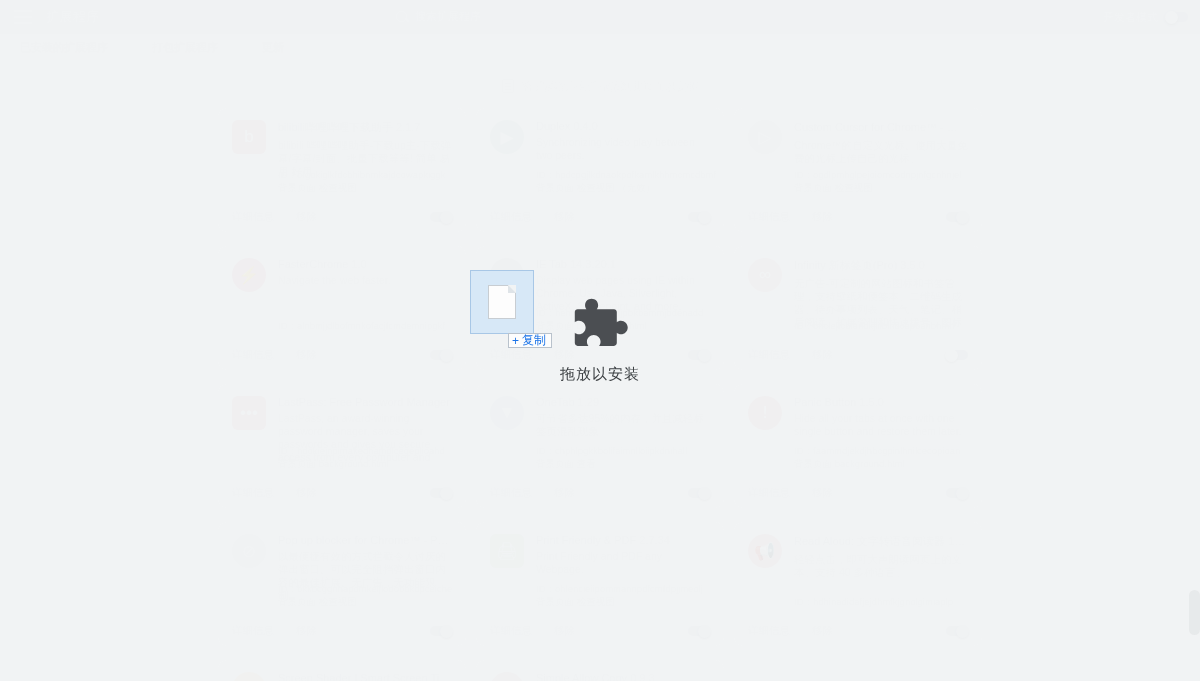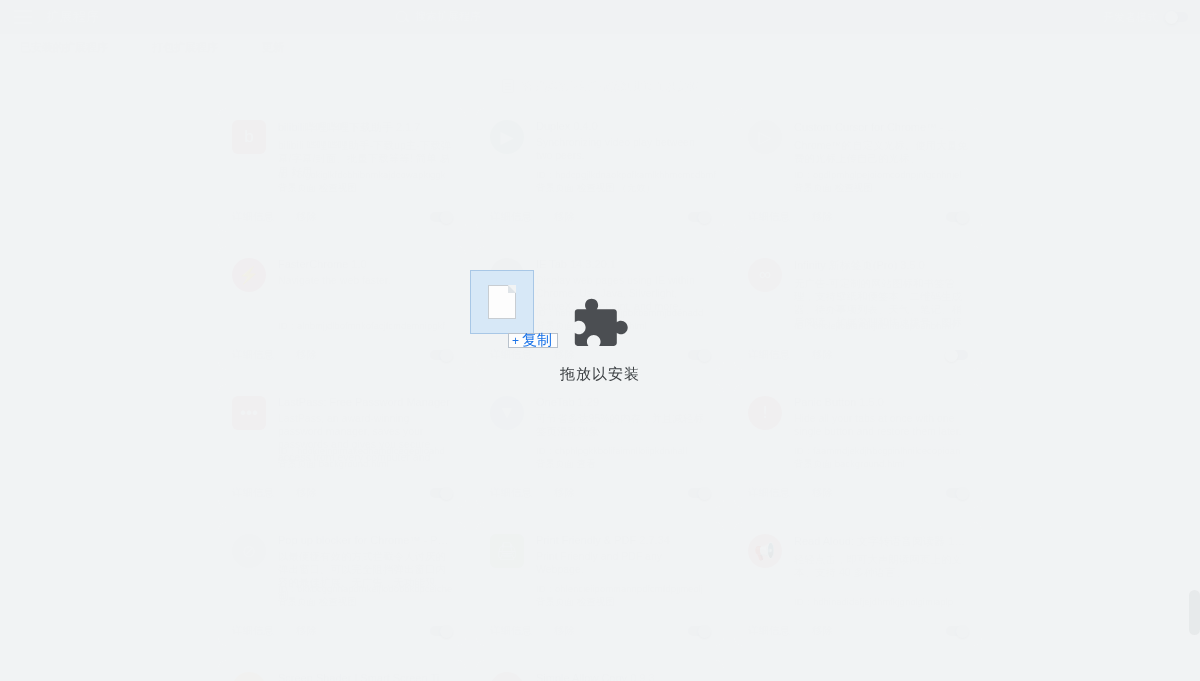"复制" .drag-badge .lbl { font-size: 15px -> 12px }
